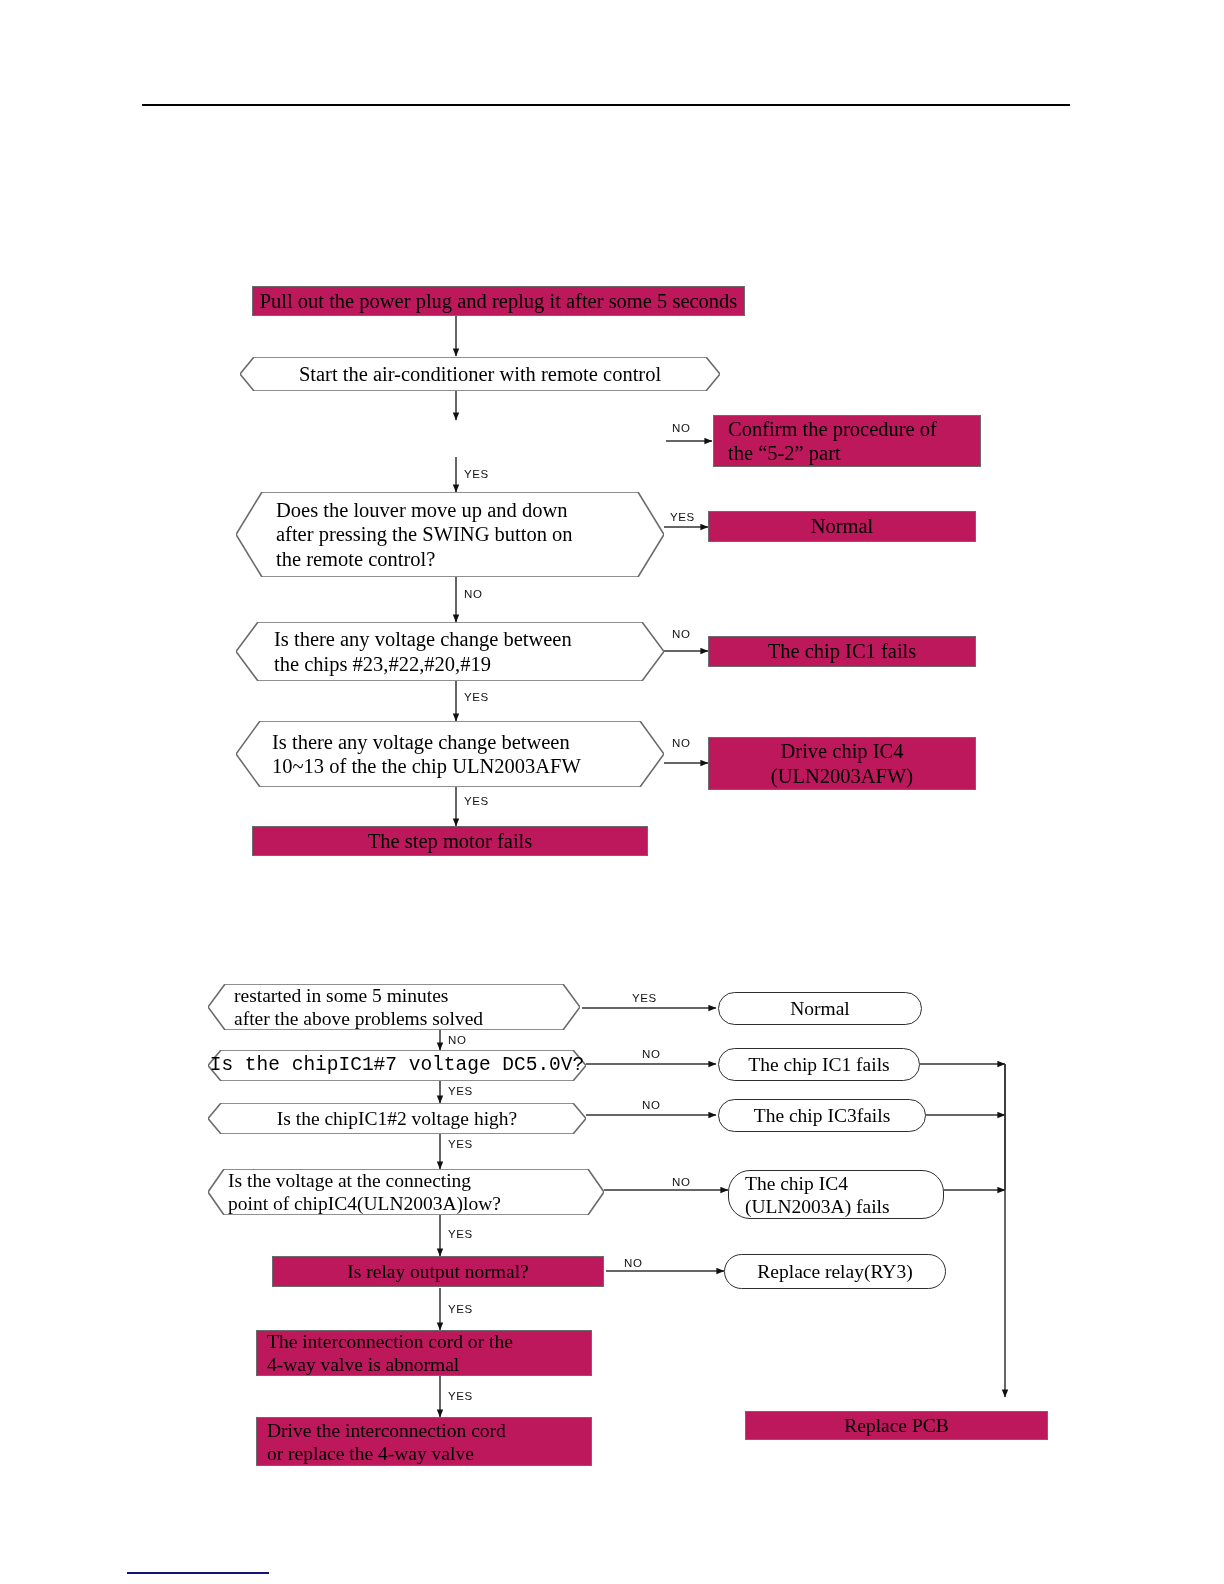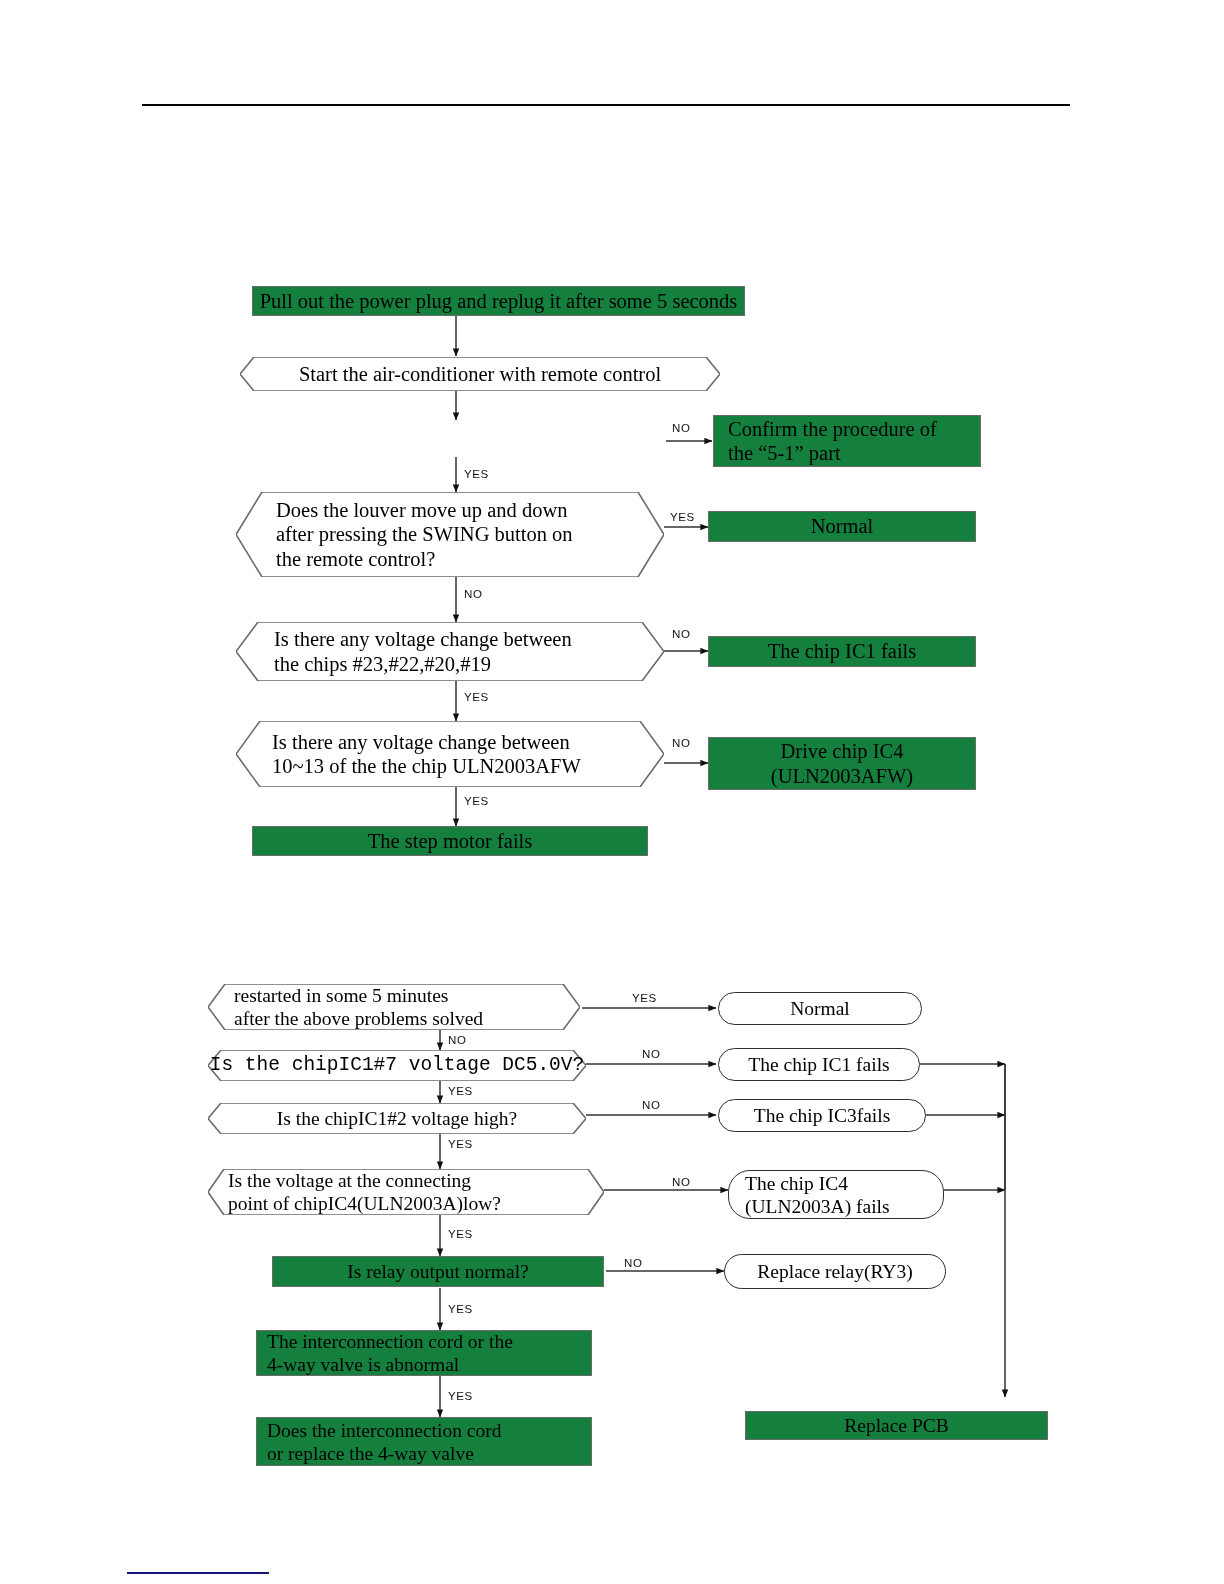"Pull out the power plug" .rect { background: #15803d -> #be185d }
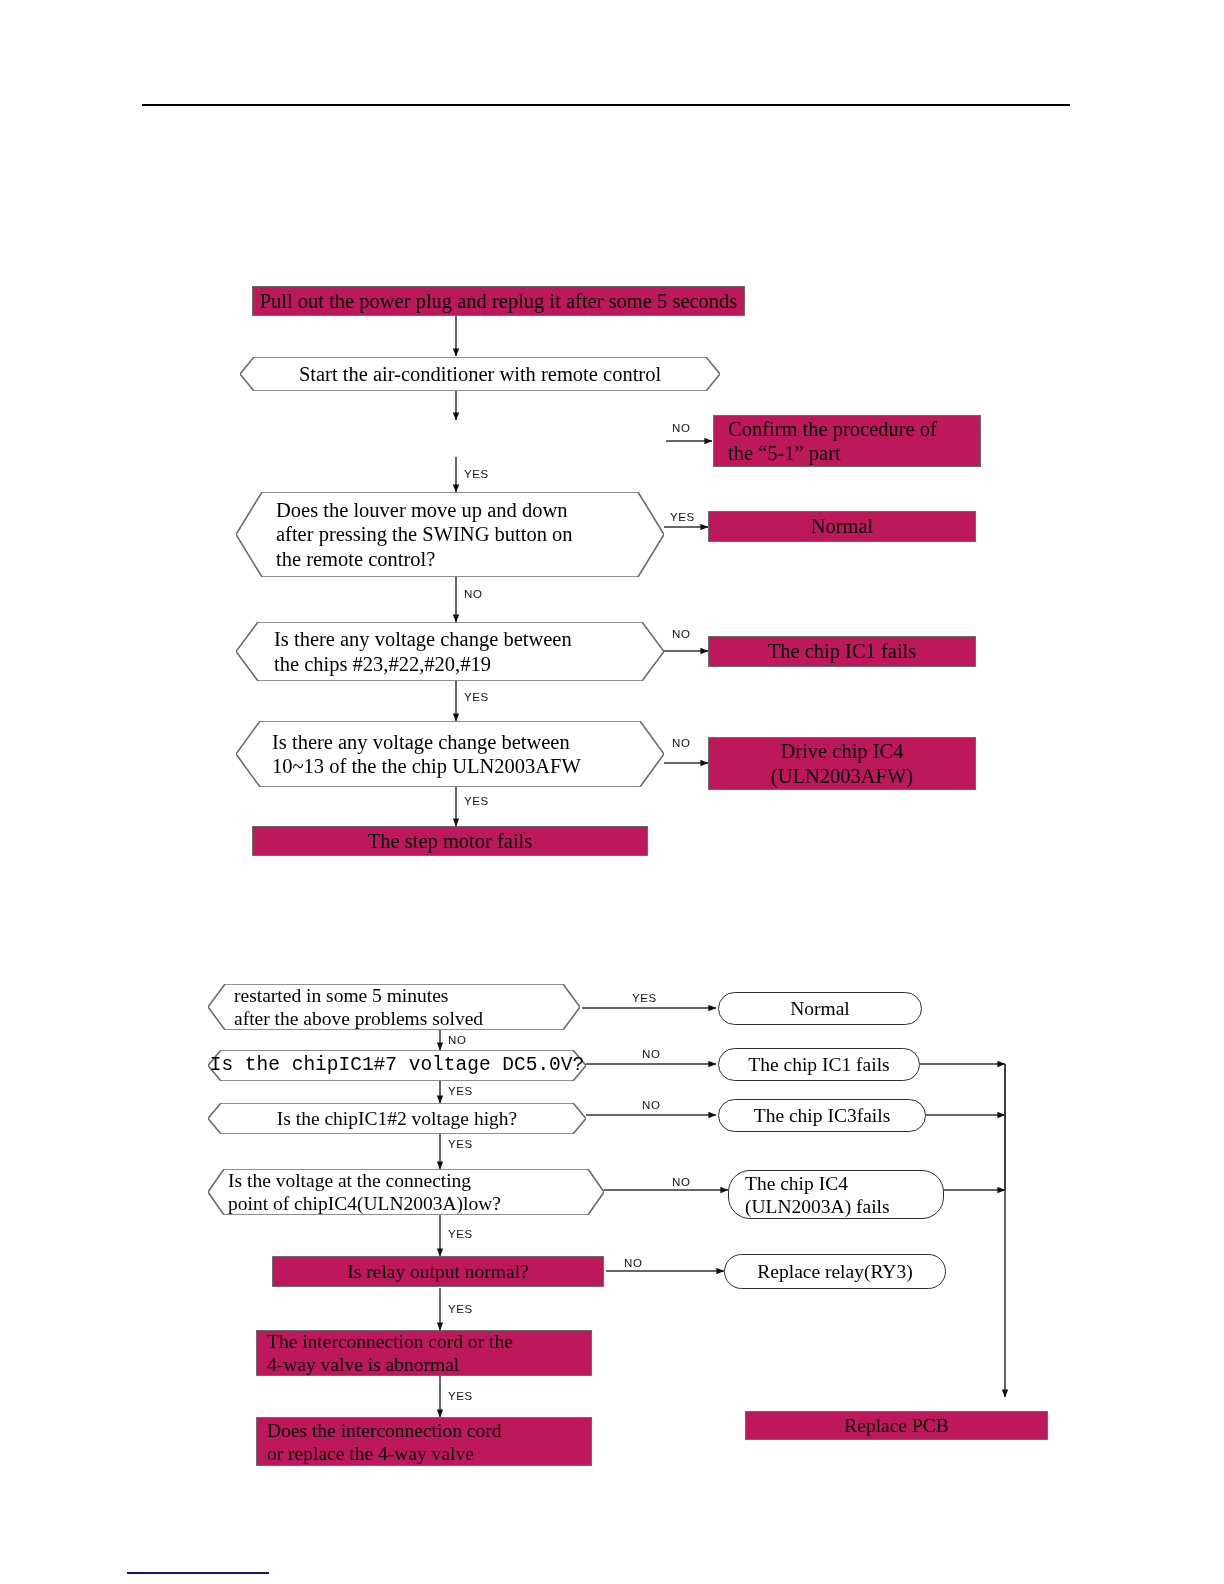"the “5-1” part" span.txt { text: 5-1 -> 5-2 }
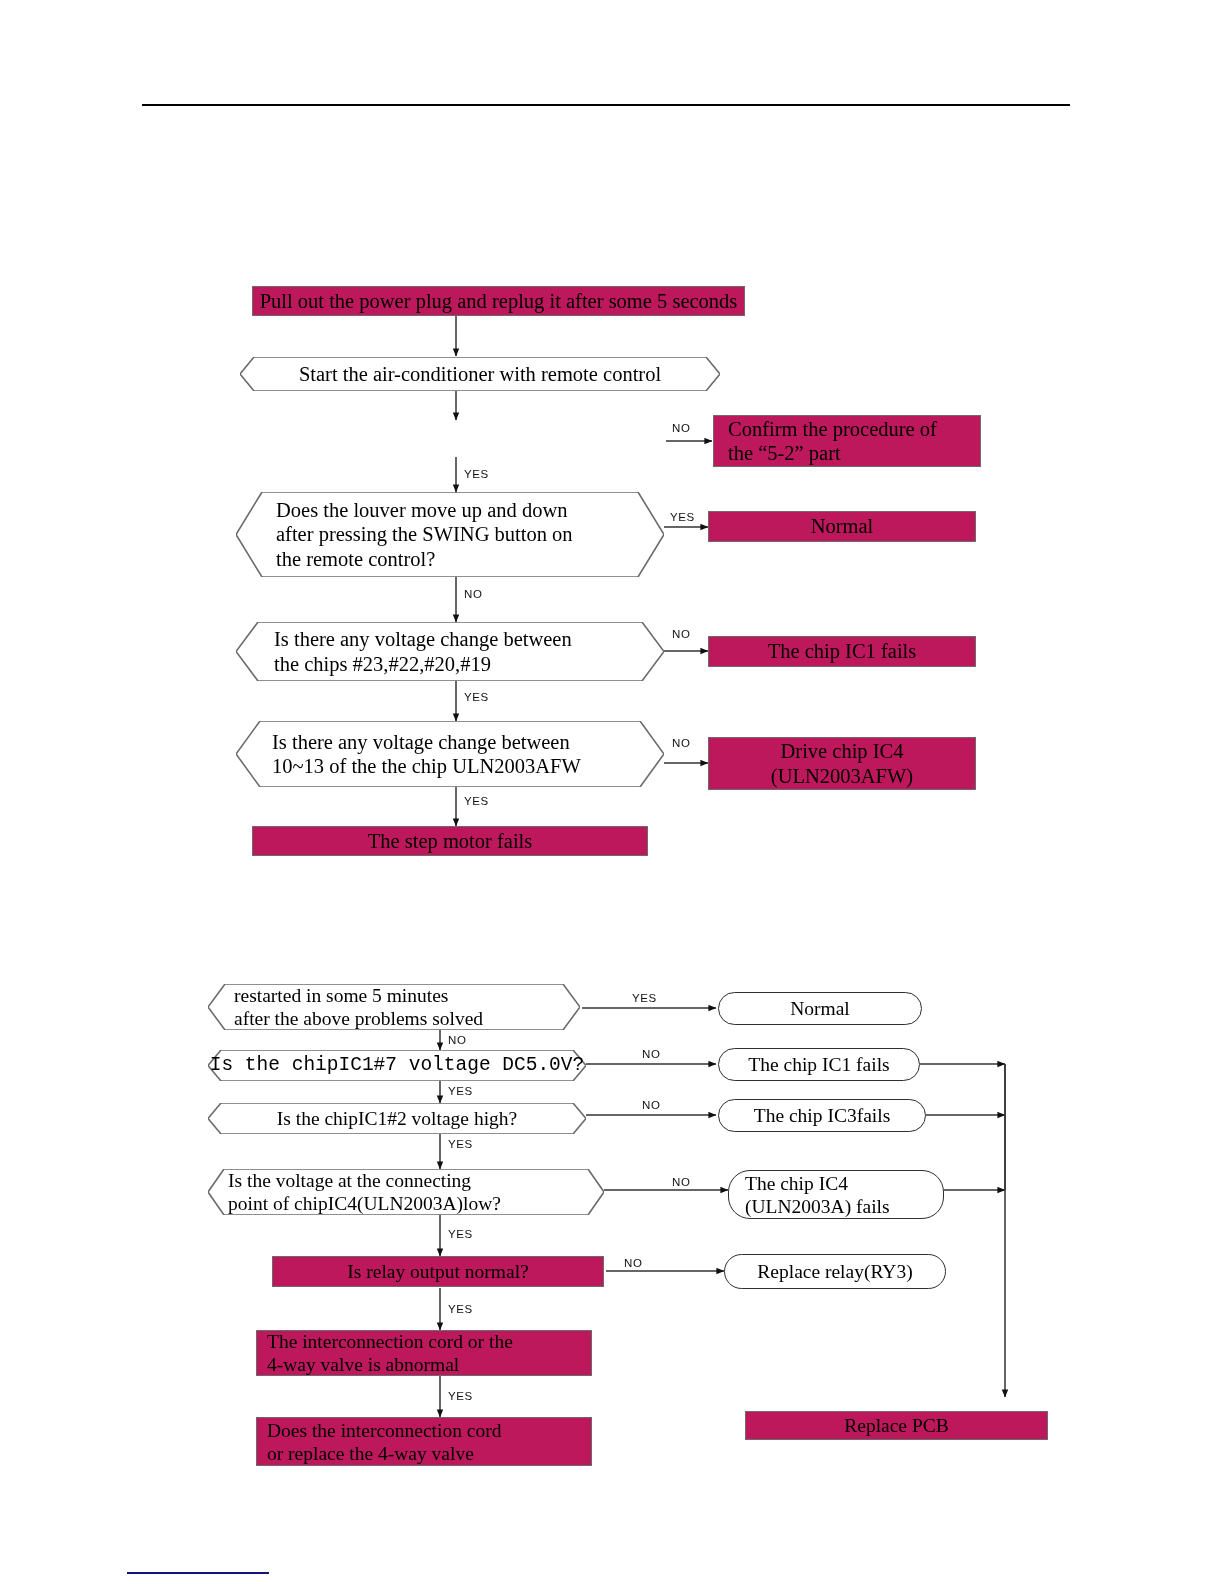"Does the interconnection cord" span.txt { text: Does -> Drive }
